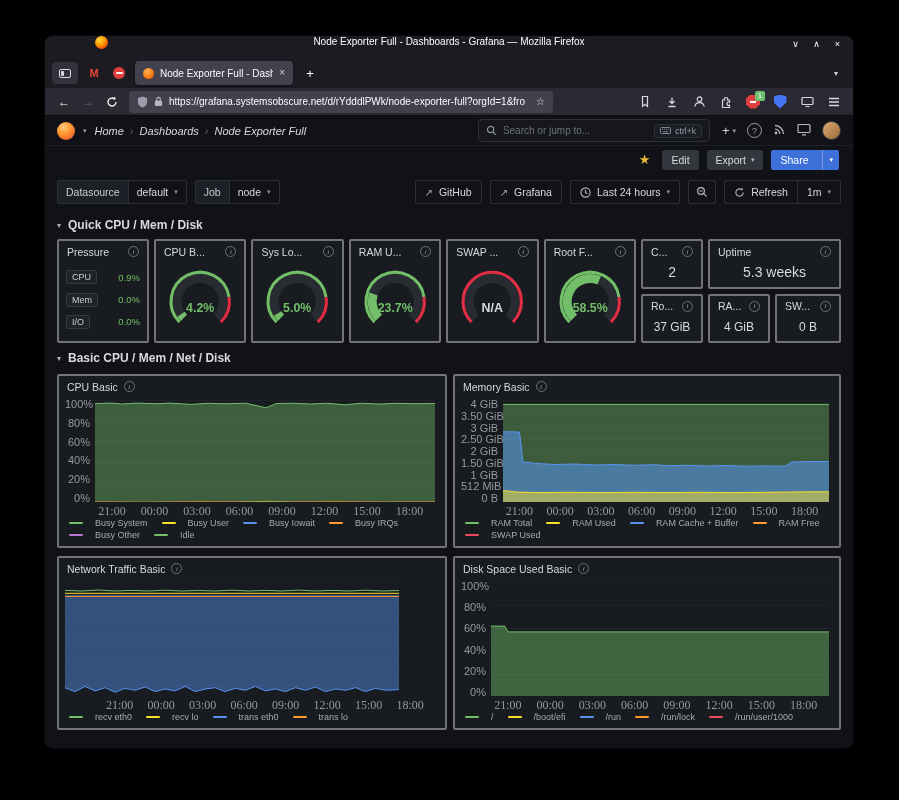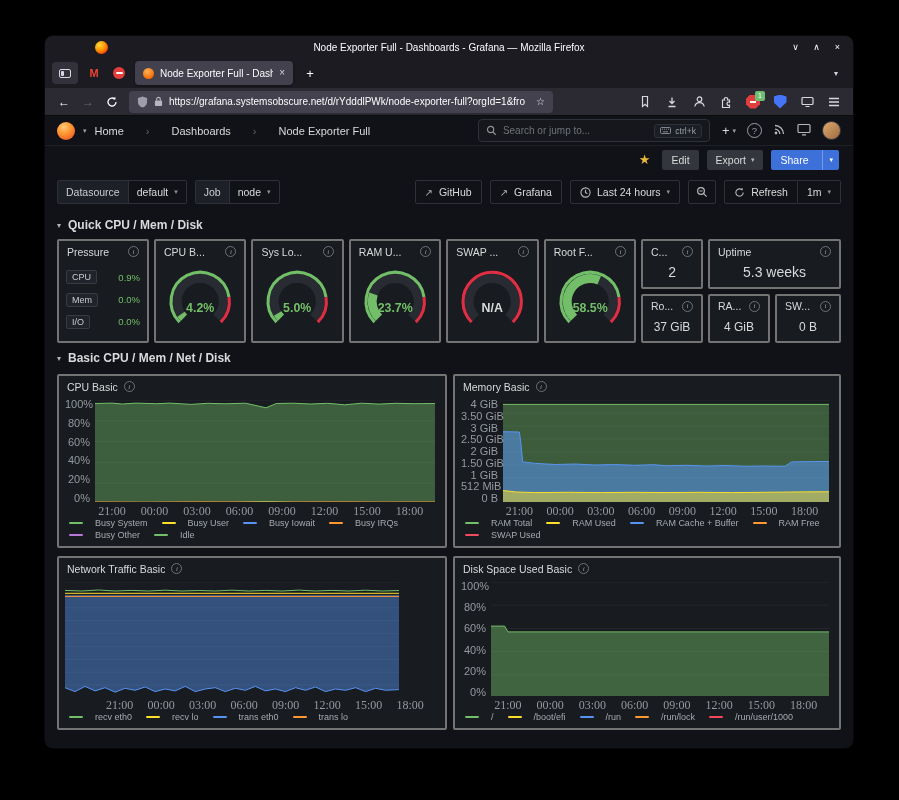"Node Exporter Full - Dashboards" .titlebar { align-items: center -> none }
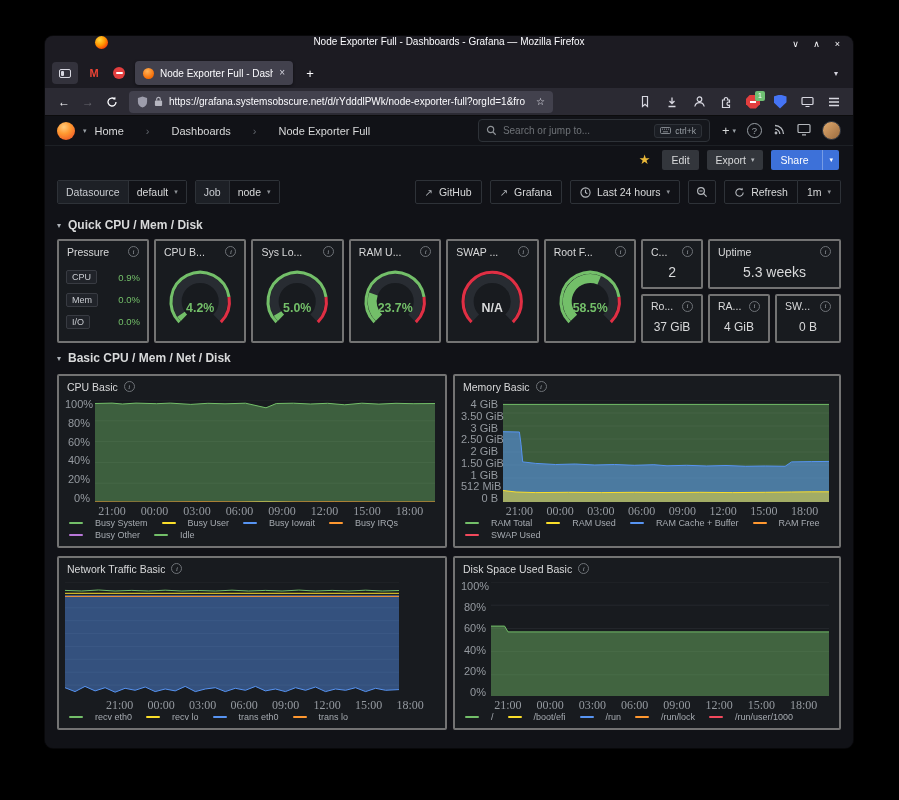"Home" .breadcrumb { font-style: none -> italic; gap: 22px -> 6px }
